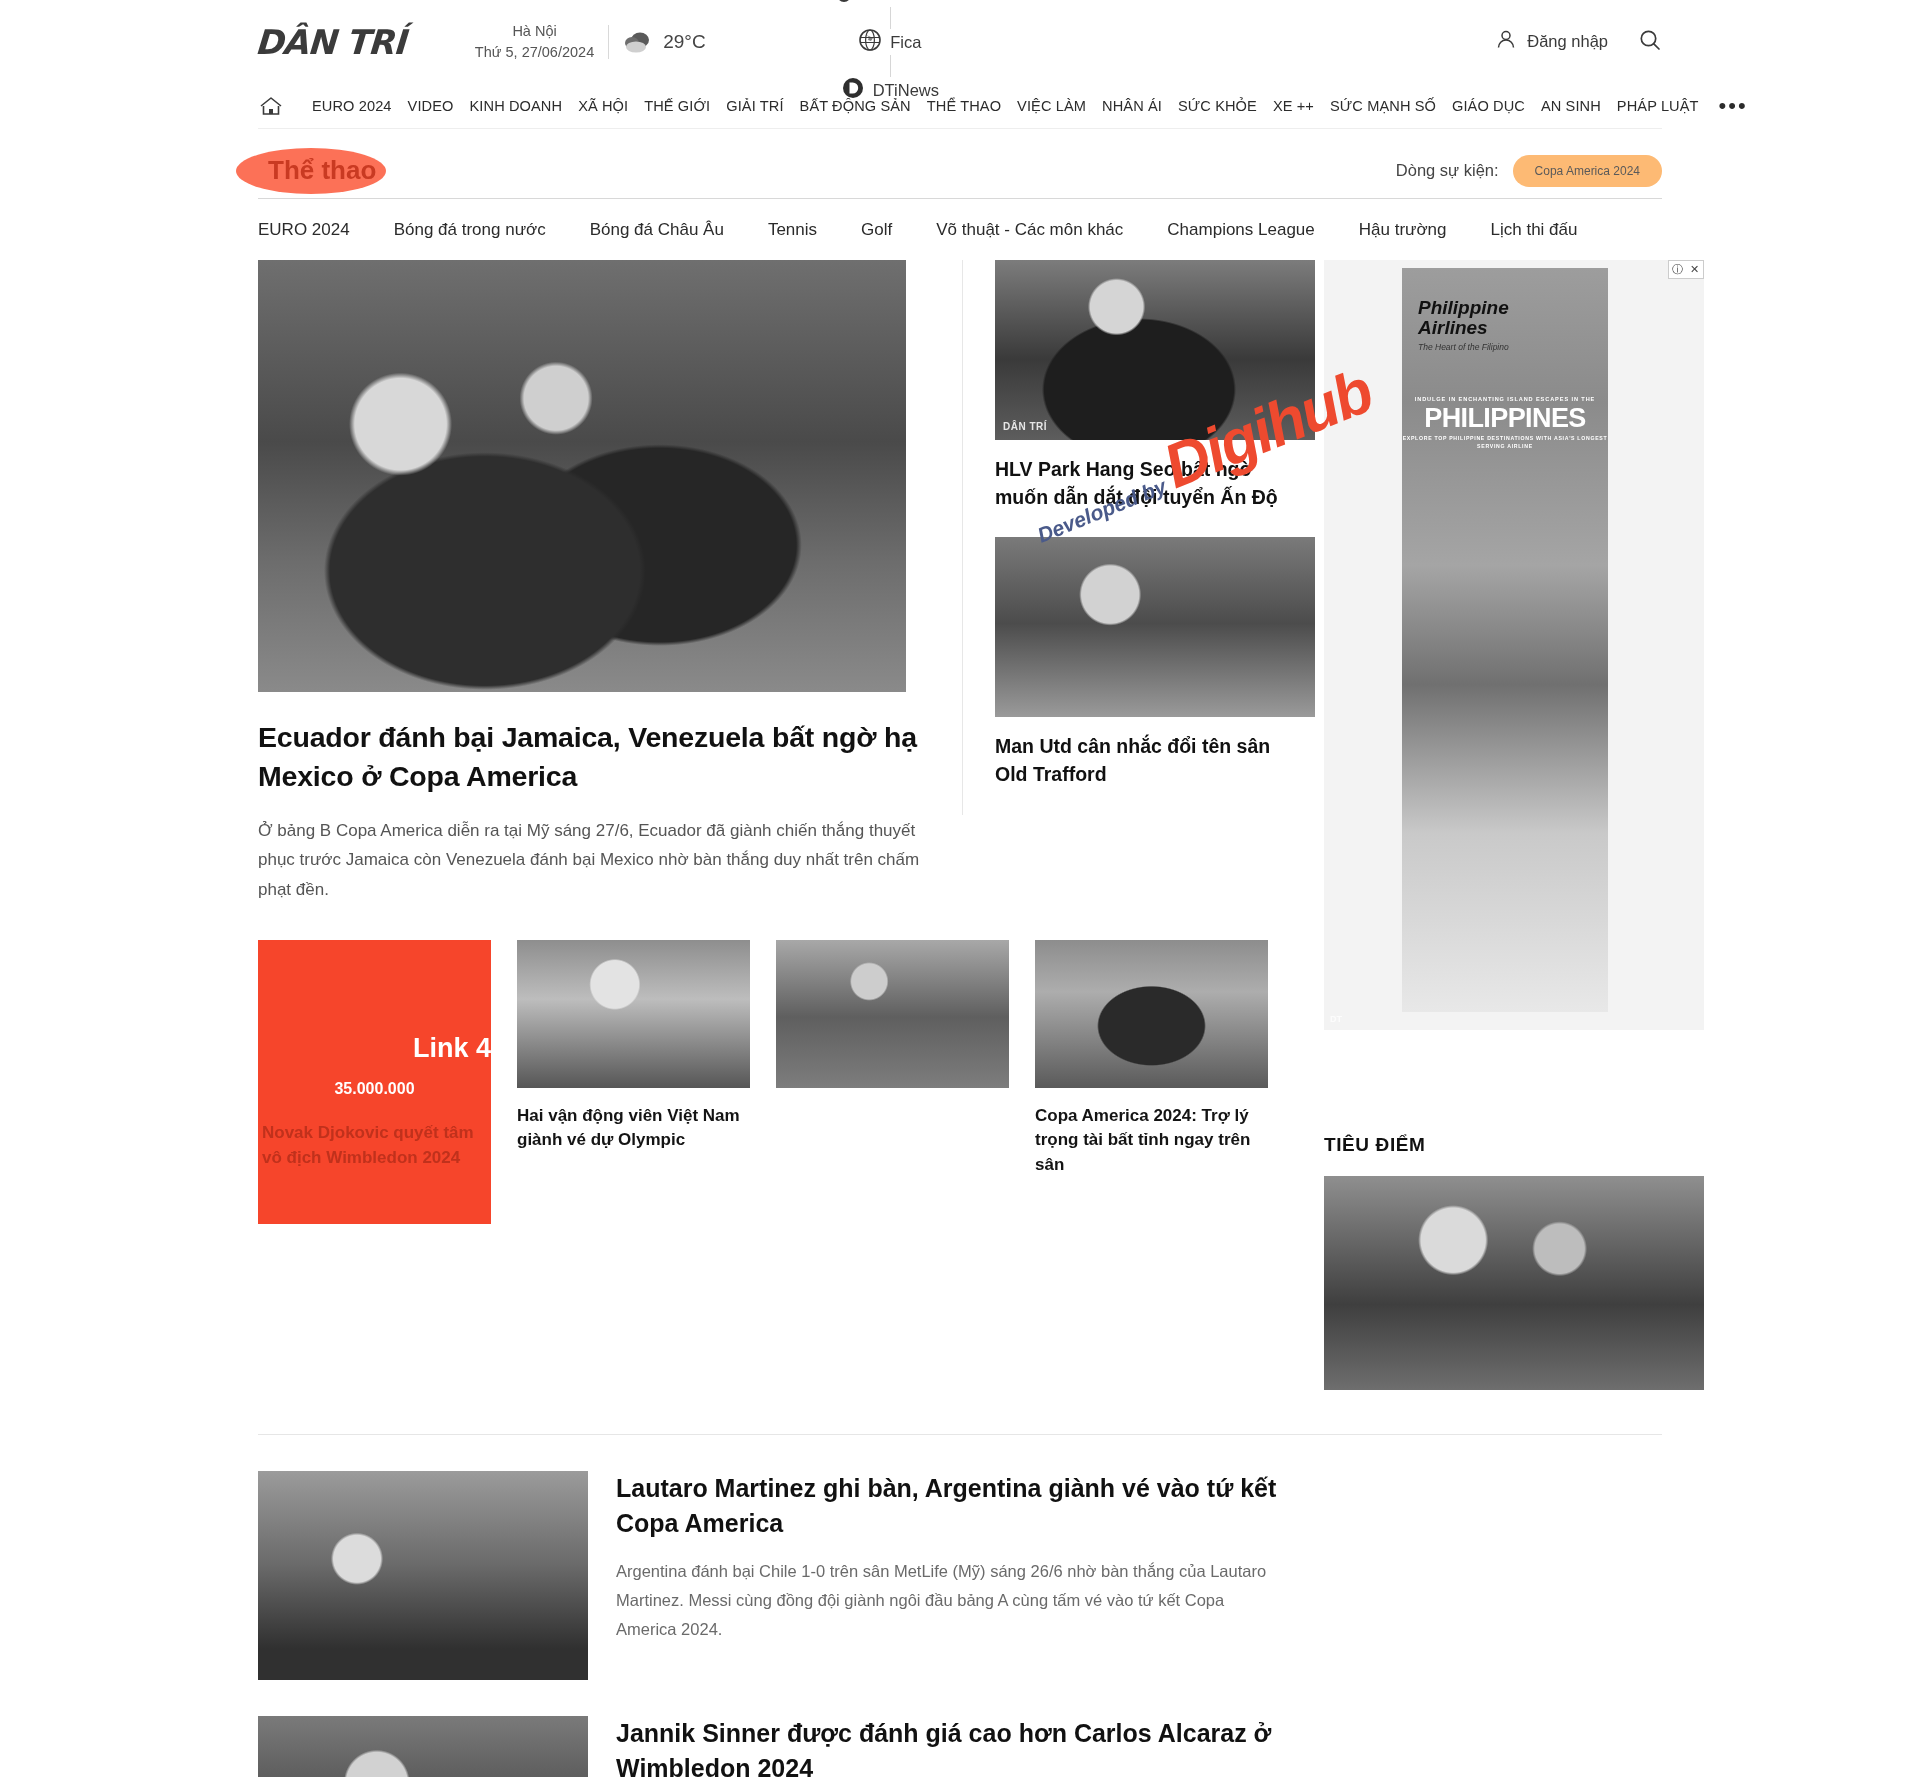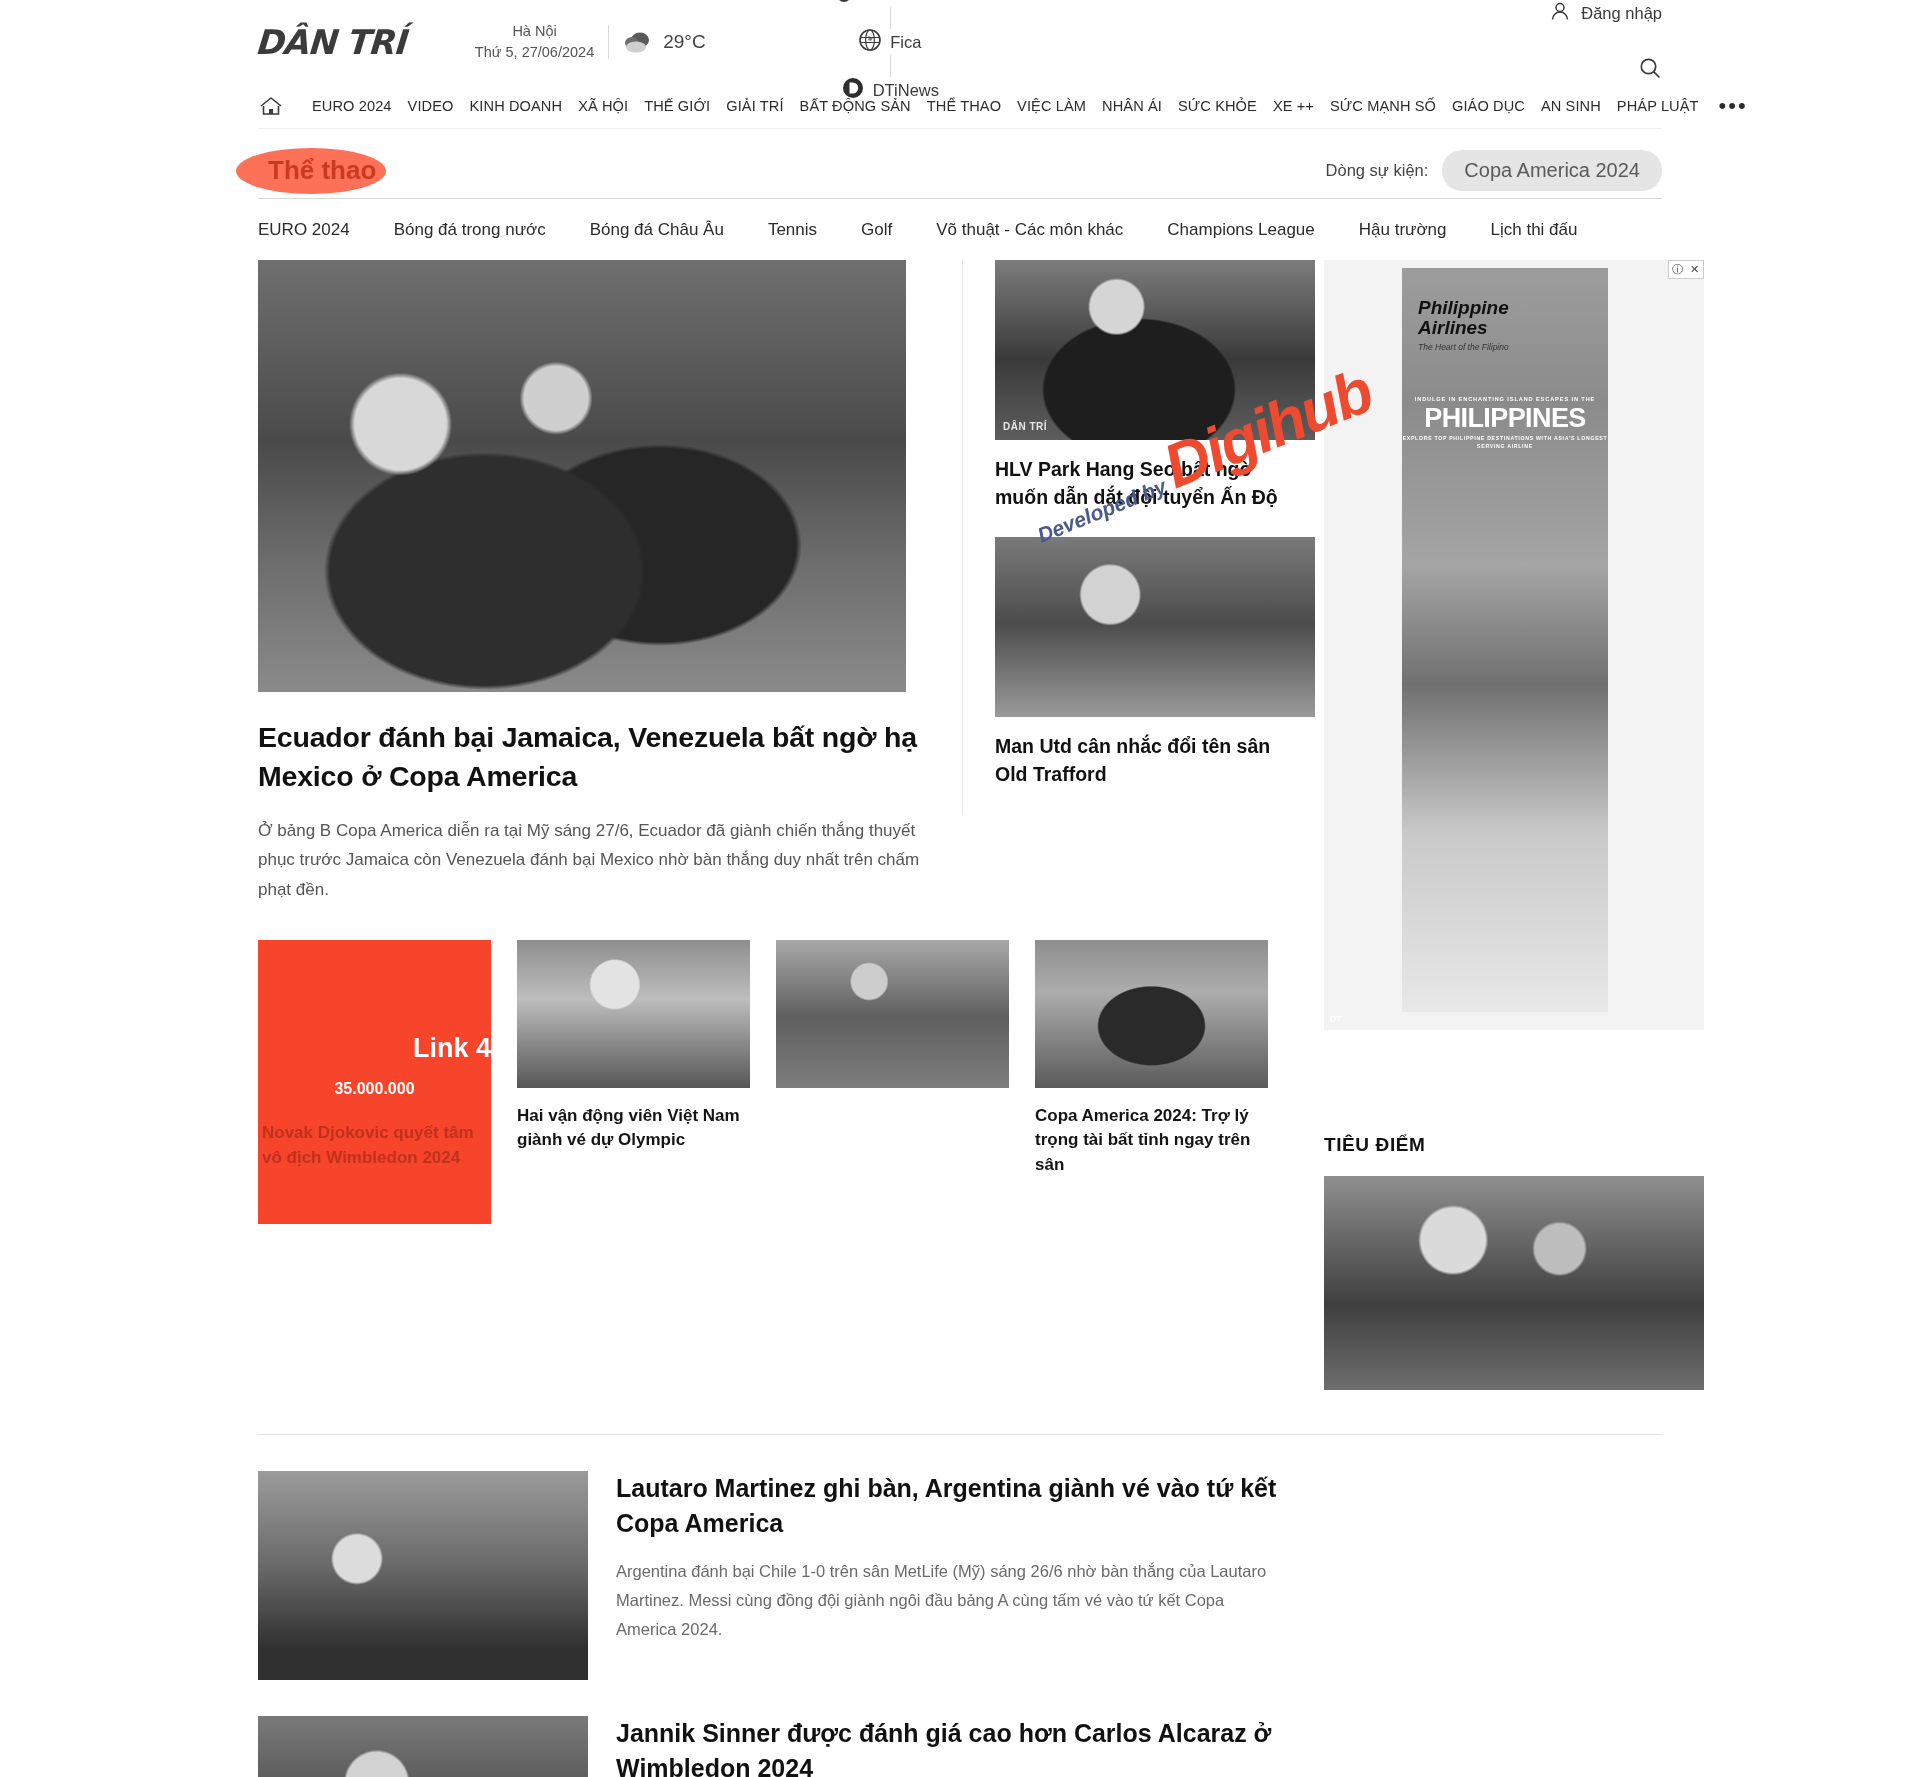"Đăng nhập" .header-right { align-items: flex-end -> flex-start; flex-direction: column -> none }
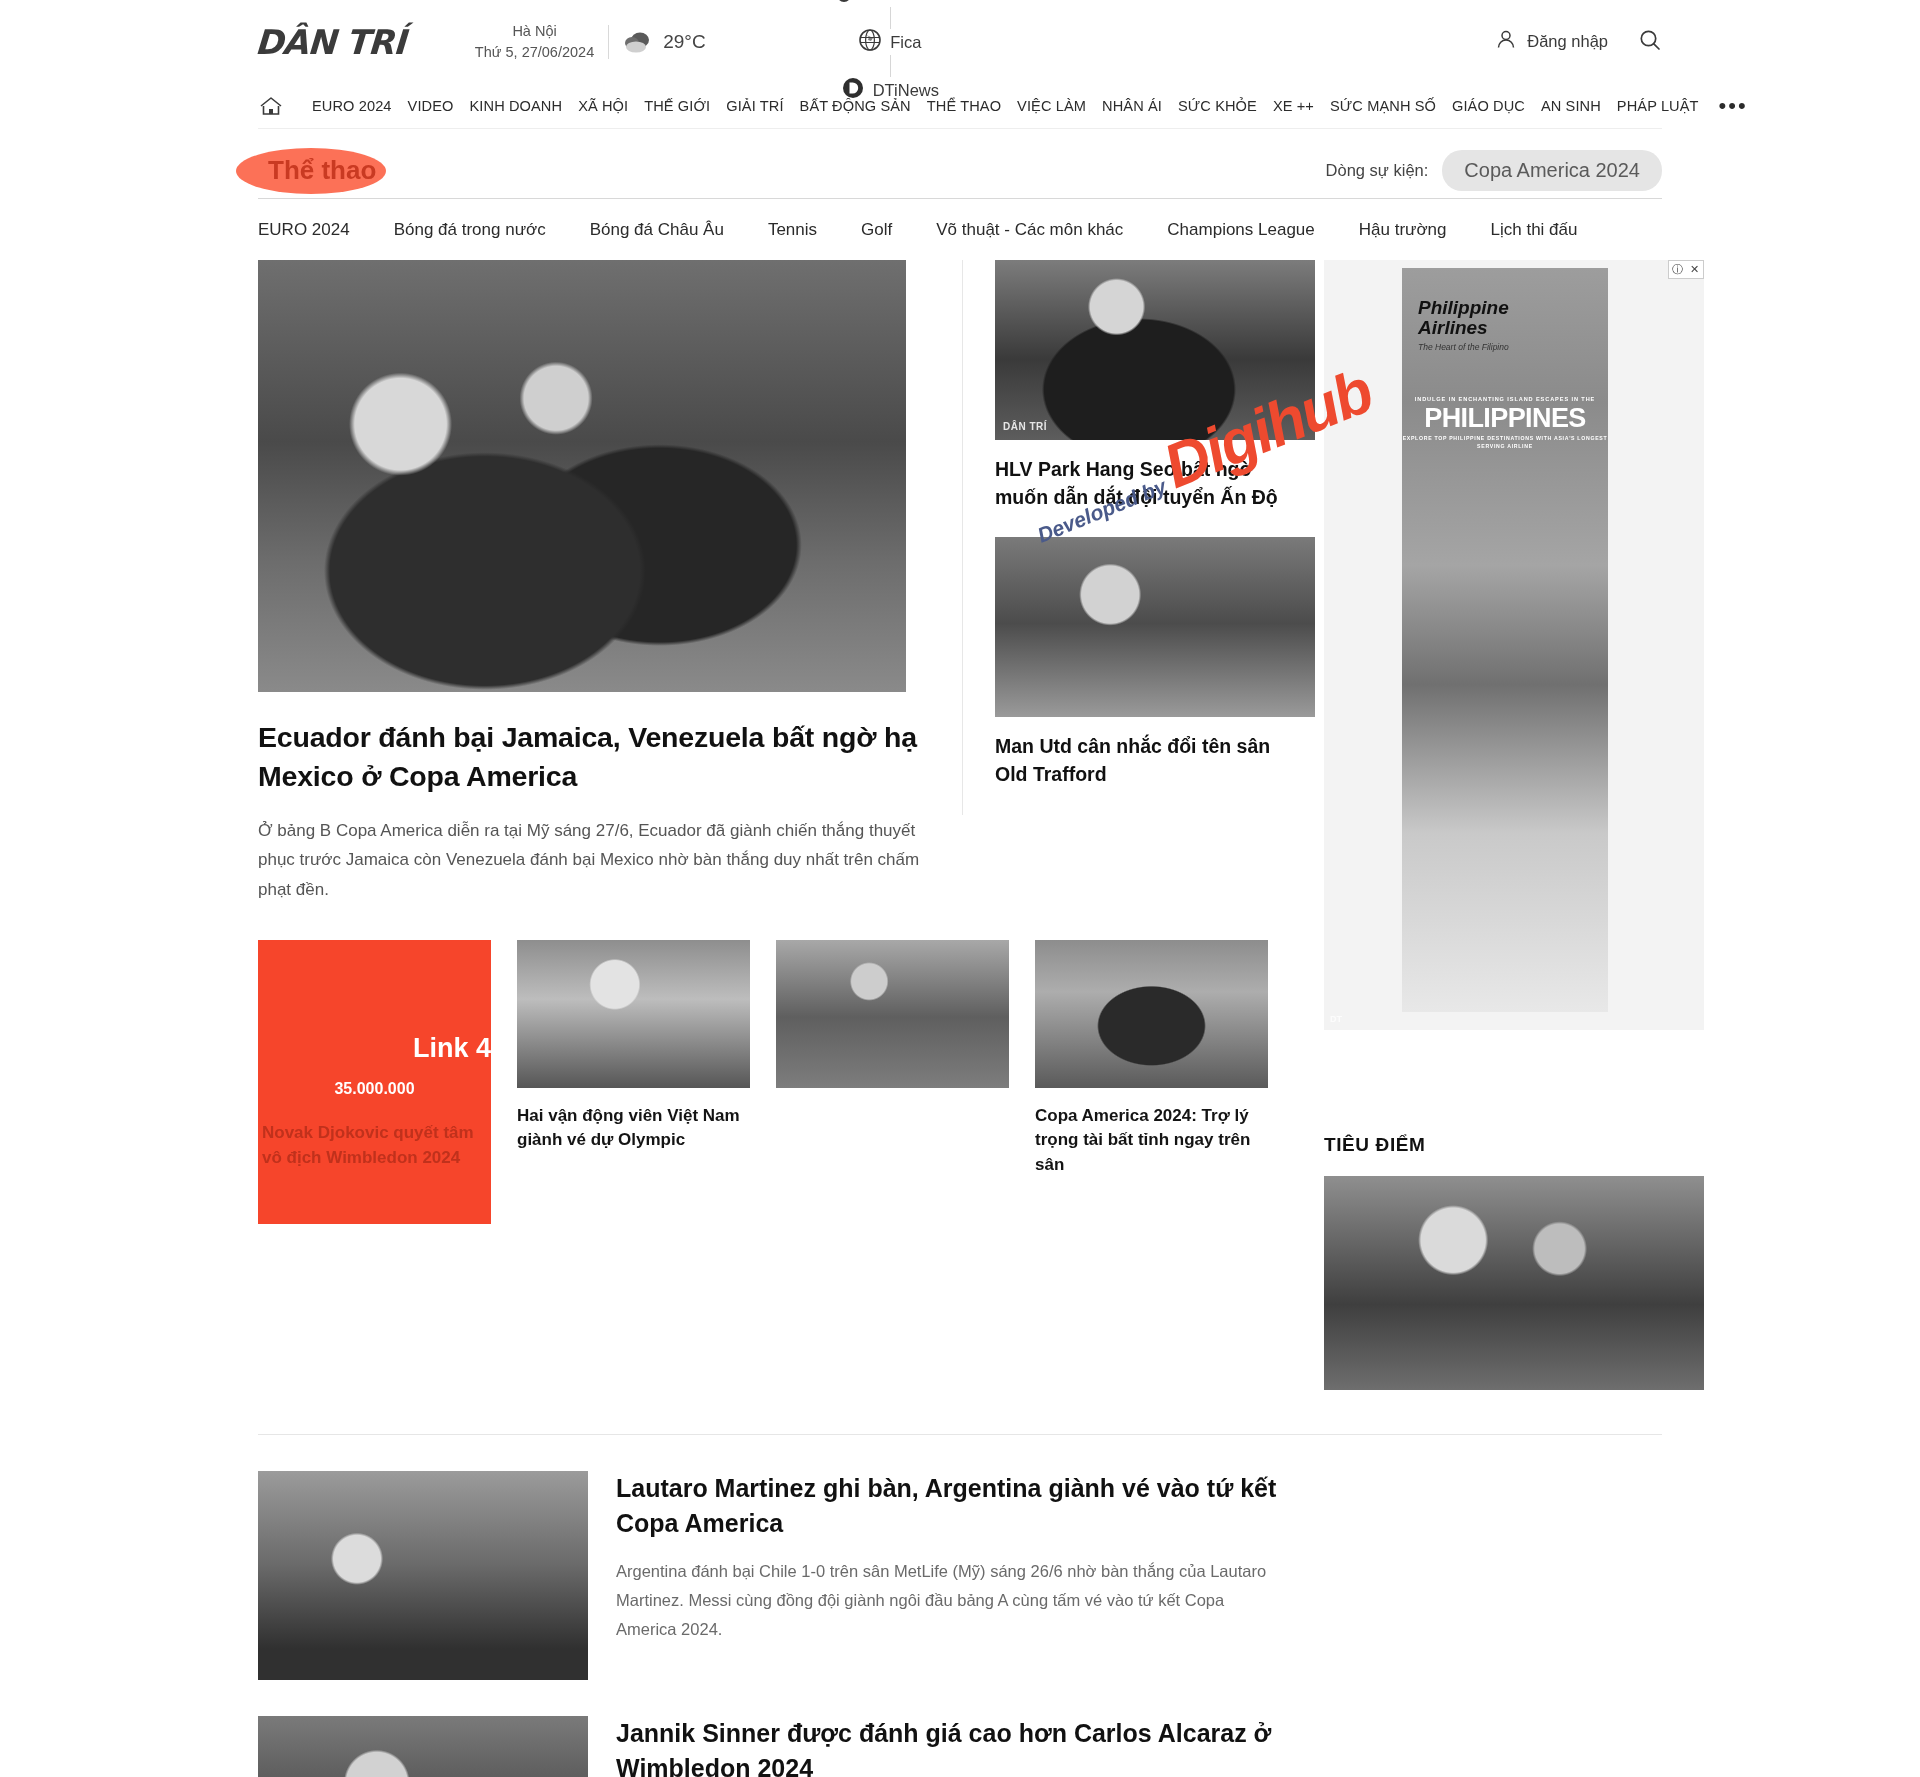"Copa America 2024" .event-chip { background: #e5e5e5 -> #fdba74; font-size: 20px -> 12px }
